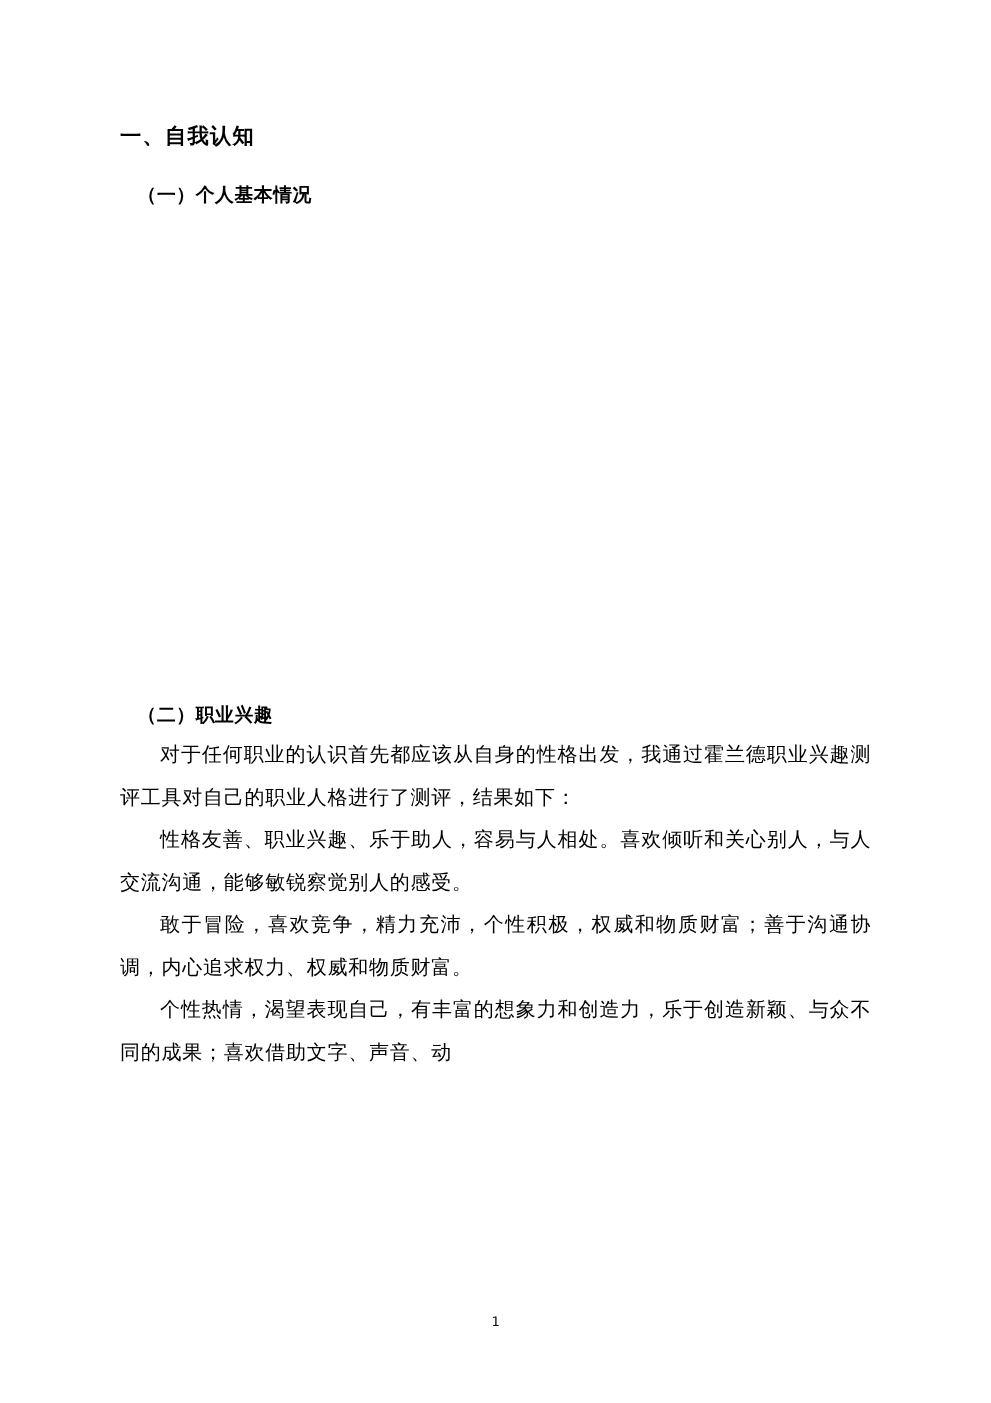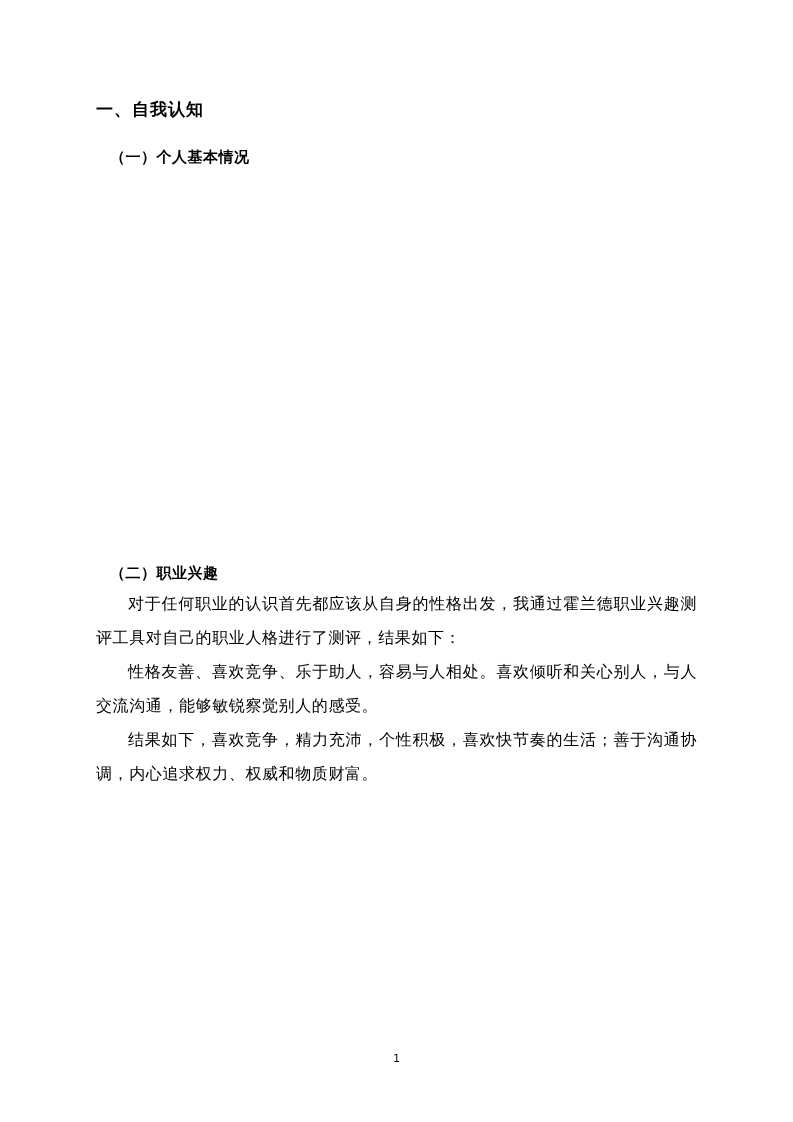"性格友善、喜欢竞争、乐于助人，容易与人相处。喜欢倾听和关心别人，与人交流沟通，能" p.para { text: 喜欢竞争 -> 职业兴趣 }
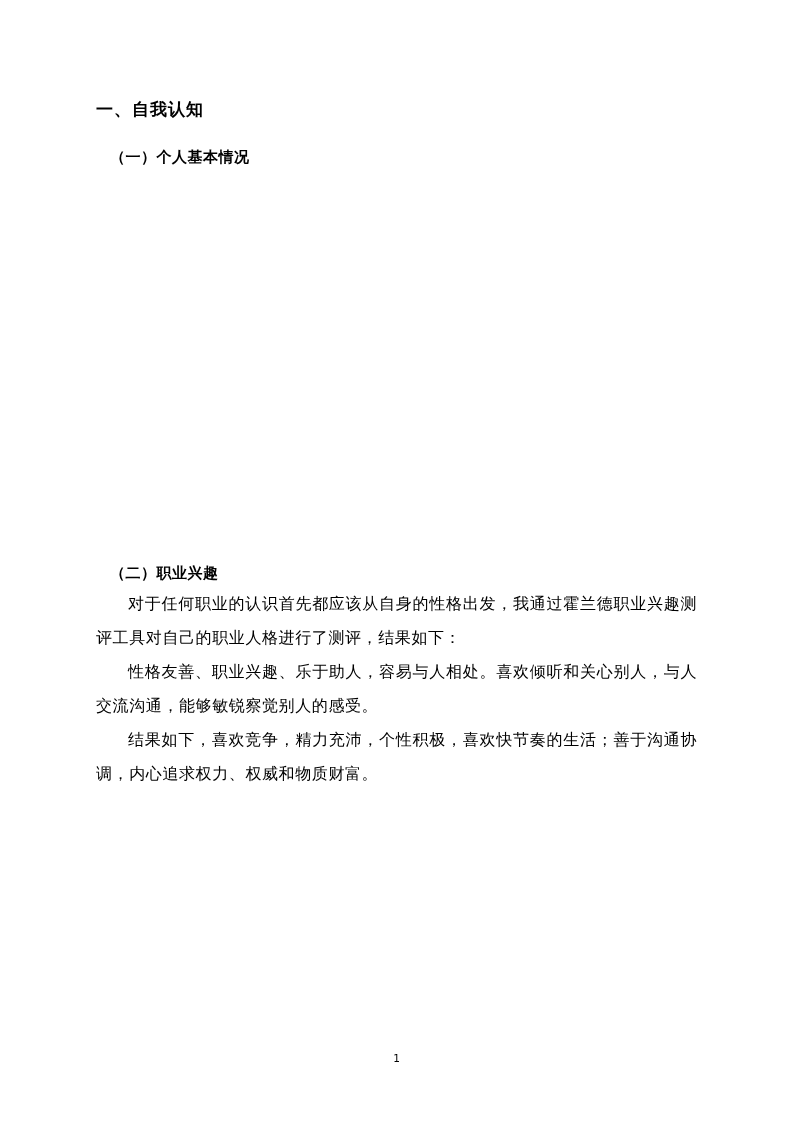"结果如下，喜欢竞争，精力充沛，个性积极，喜欢快节奏的生活；善于沟通协调，内心追求" p.para { text: 结果如下，喜欢竞争，精力充沛，个性积极，喜欢快节奏的生活 -> 敢于冒险，喜欢竞争，精力充沛，个性积极，权威和物质财富 }
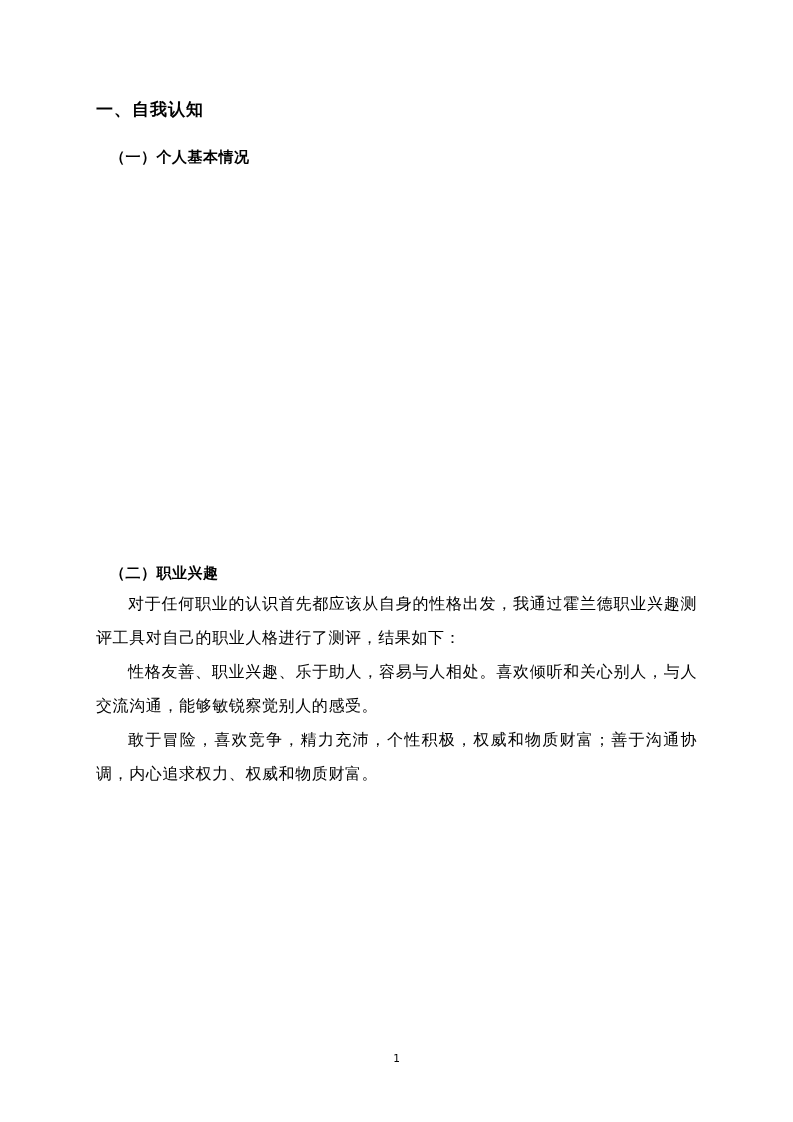"个性热情，渴望表现自己，有丰富的想象力和创造力，乐于创造新颖、与众不同的成果；喜" p.para { html: none -> <p>个性热情，渴望表现自己，有丰富的想象力和创造力，乐于创造新颖、与众不同的成果；喜欢借助文字、声音、动</p> }
